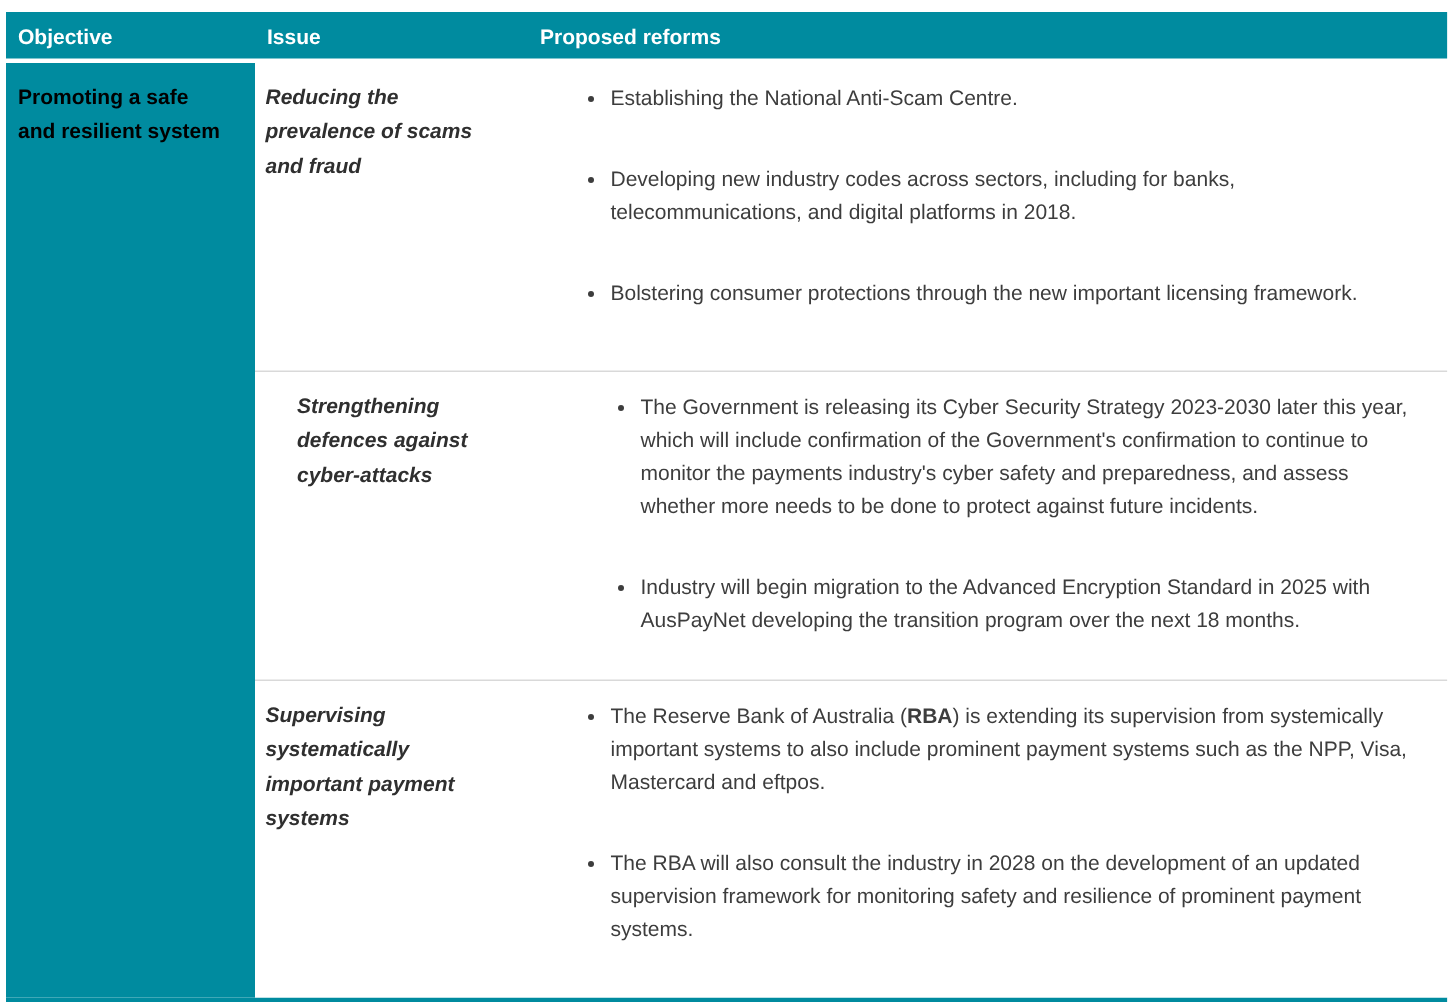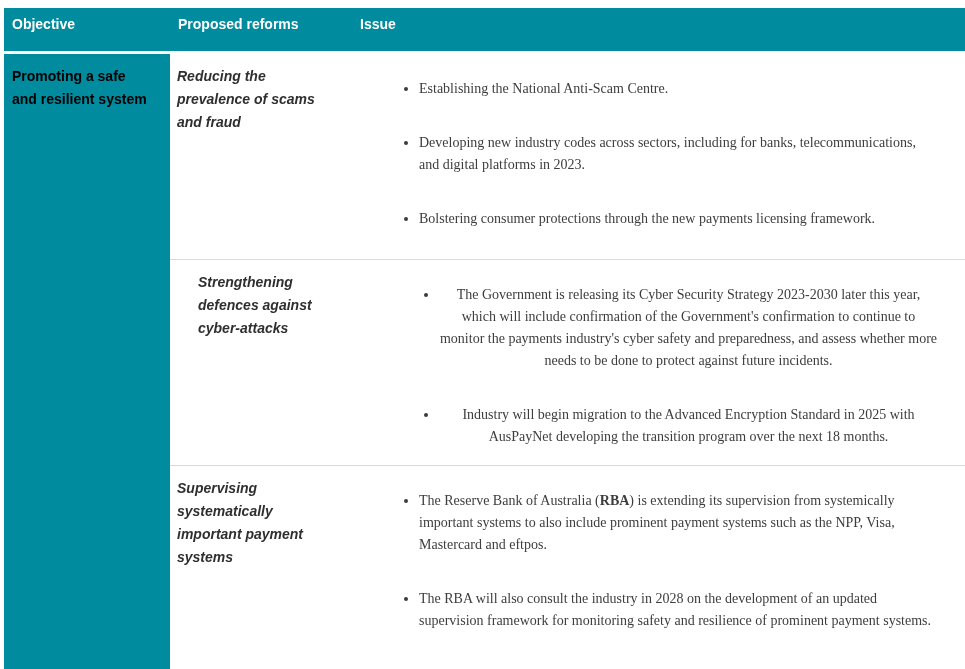"Objective" .thead { height: 43px -> 31px }
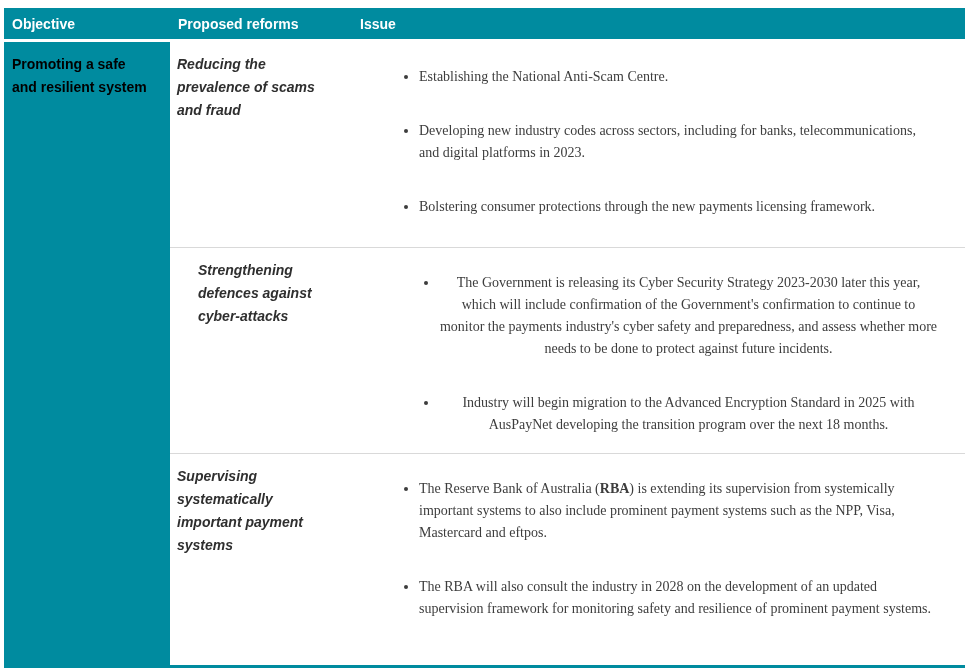"Proposed reforms" div.th { order: before "Issue" -> after "Issue" }
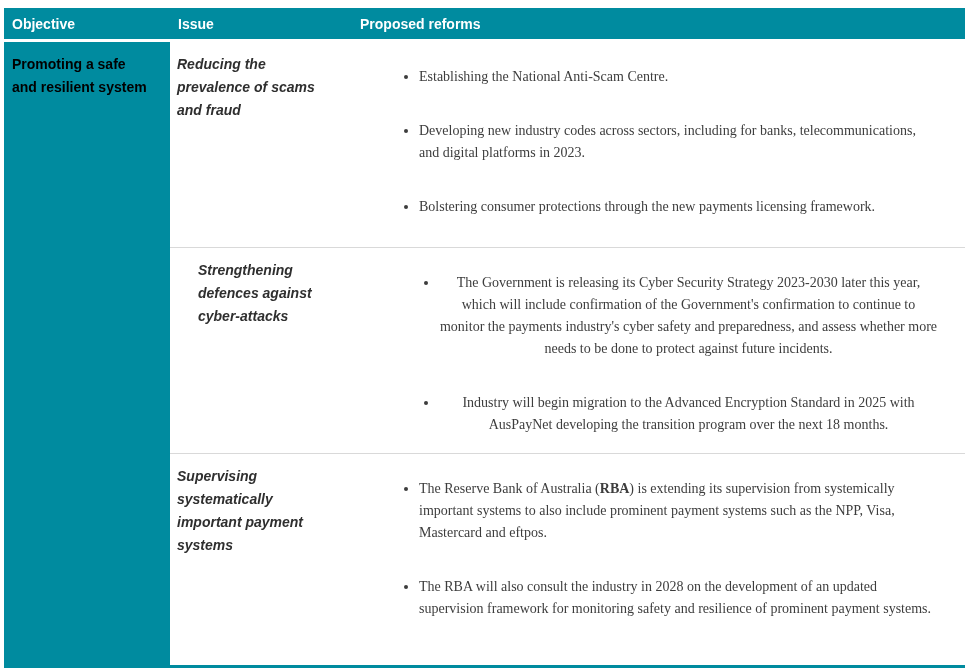"Establishing the National Anti-Scam" .reforms-cell ul { font-family: Liberation Serif, serif -> none; margin: 12px -> 0 }
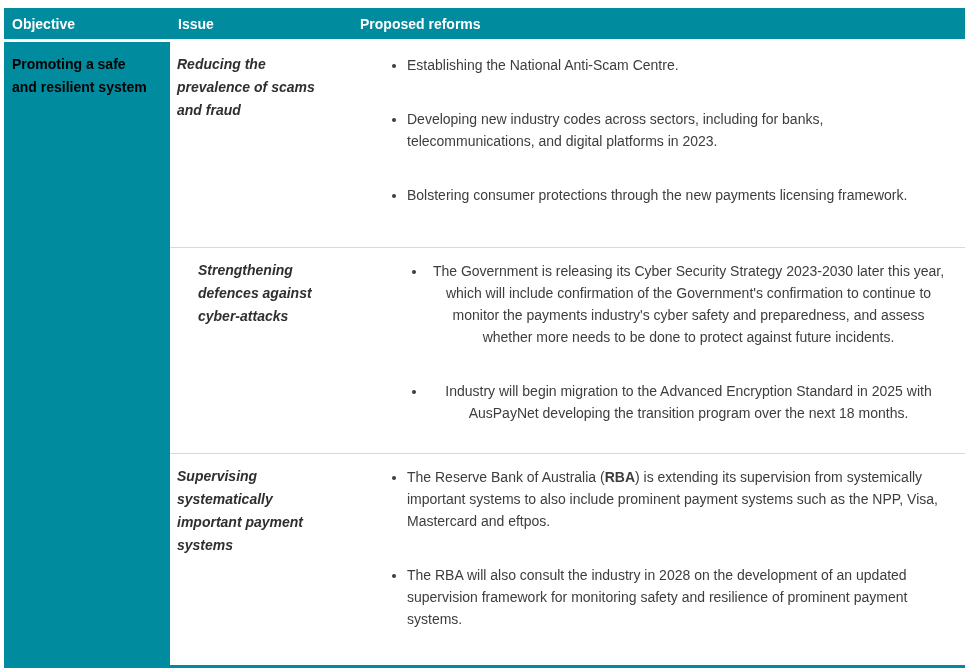"Developing new industry codes across" li { text: 2023 -> 2018 }
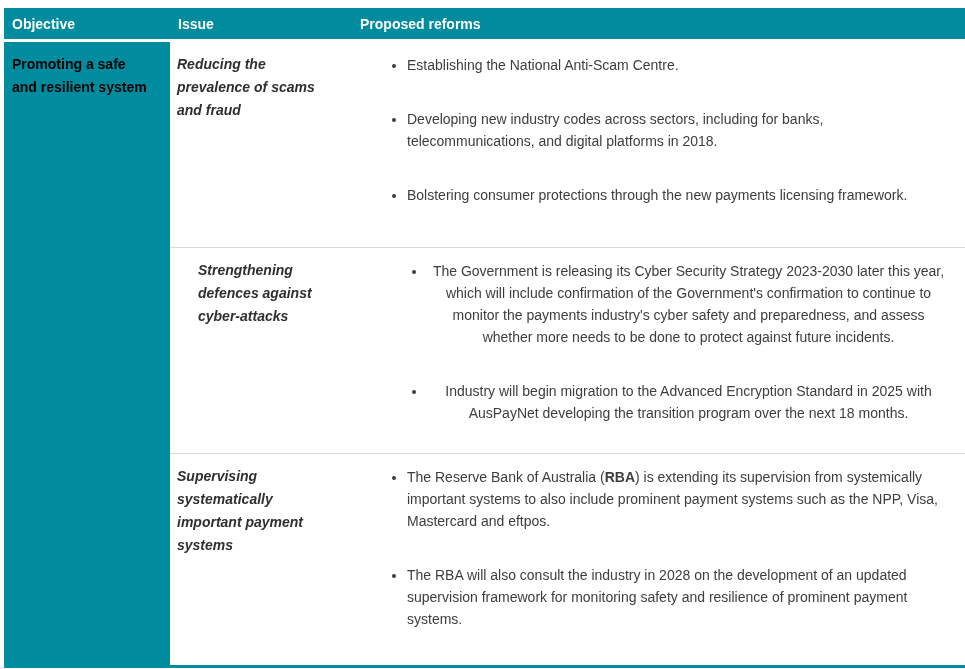"Bolstering consumer protections through" li { text: payments -> important }
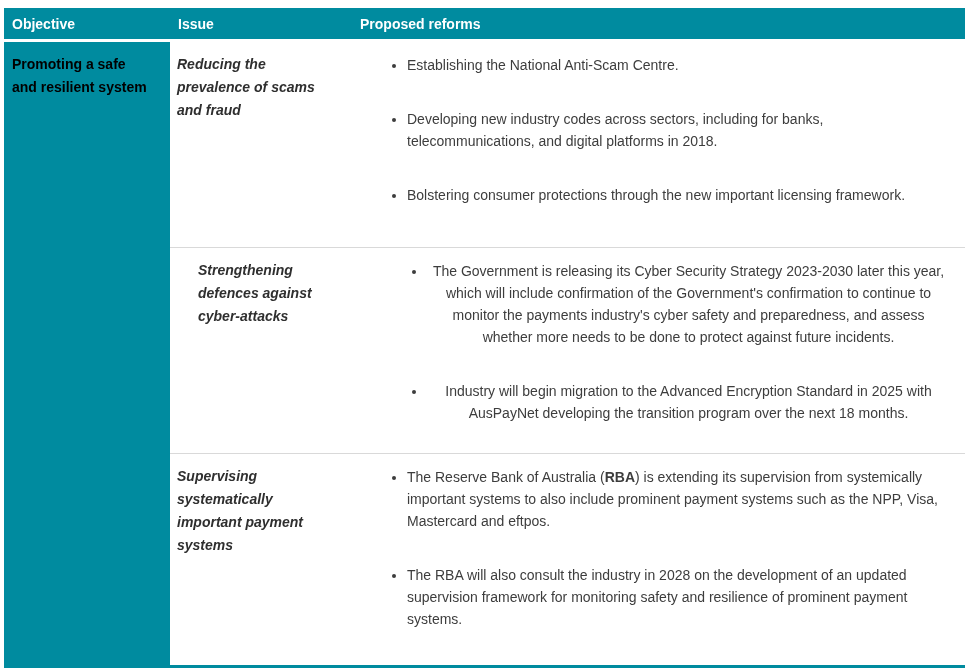"The Government is releasing its" div.reforms-cell { text-align: center -> none }
